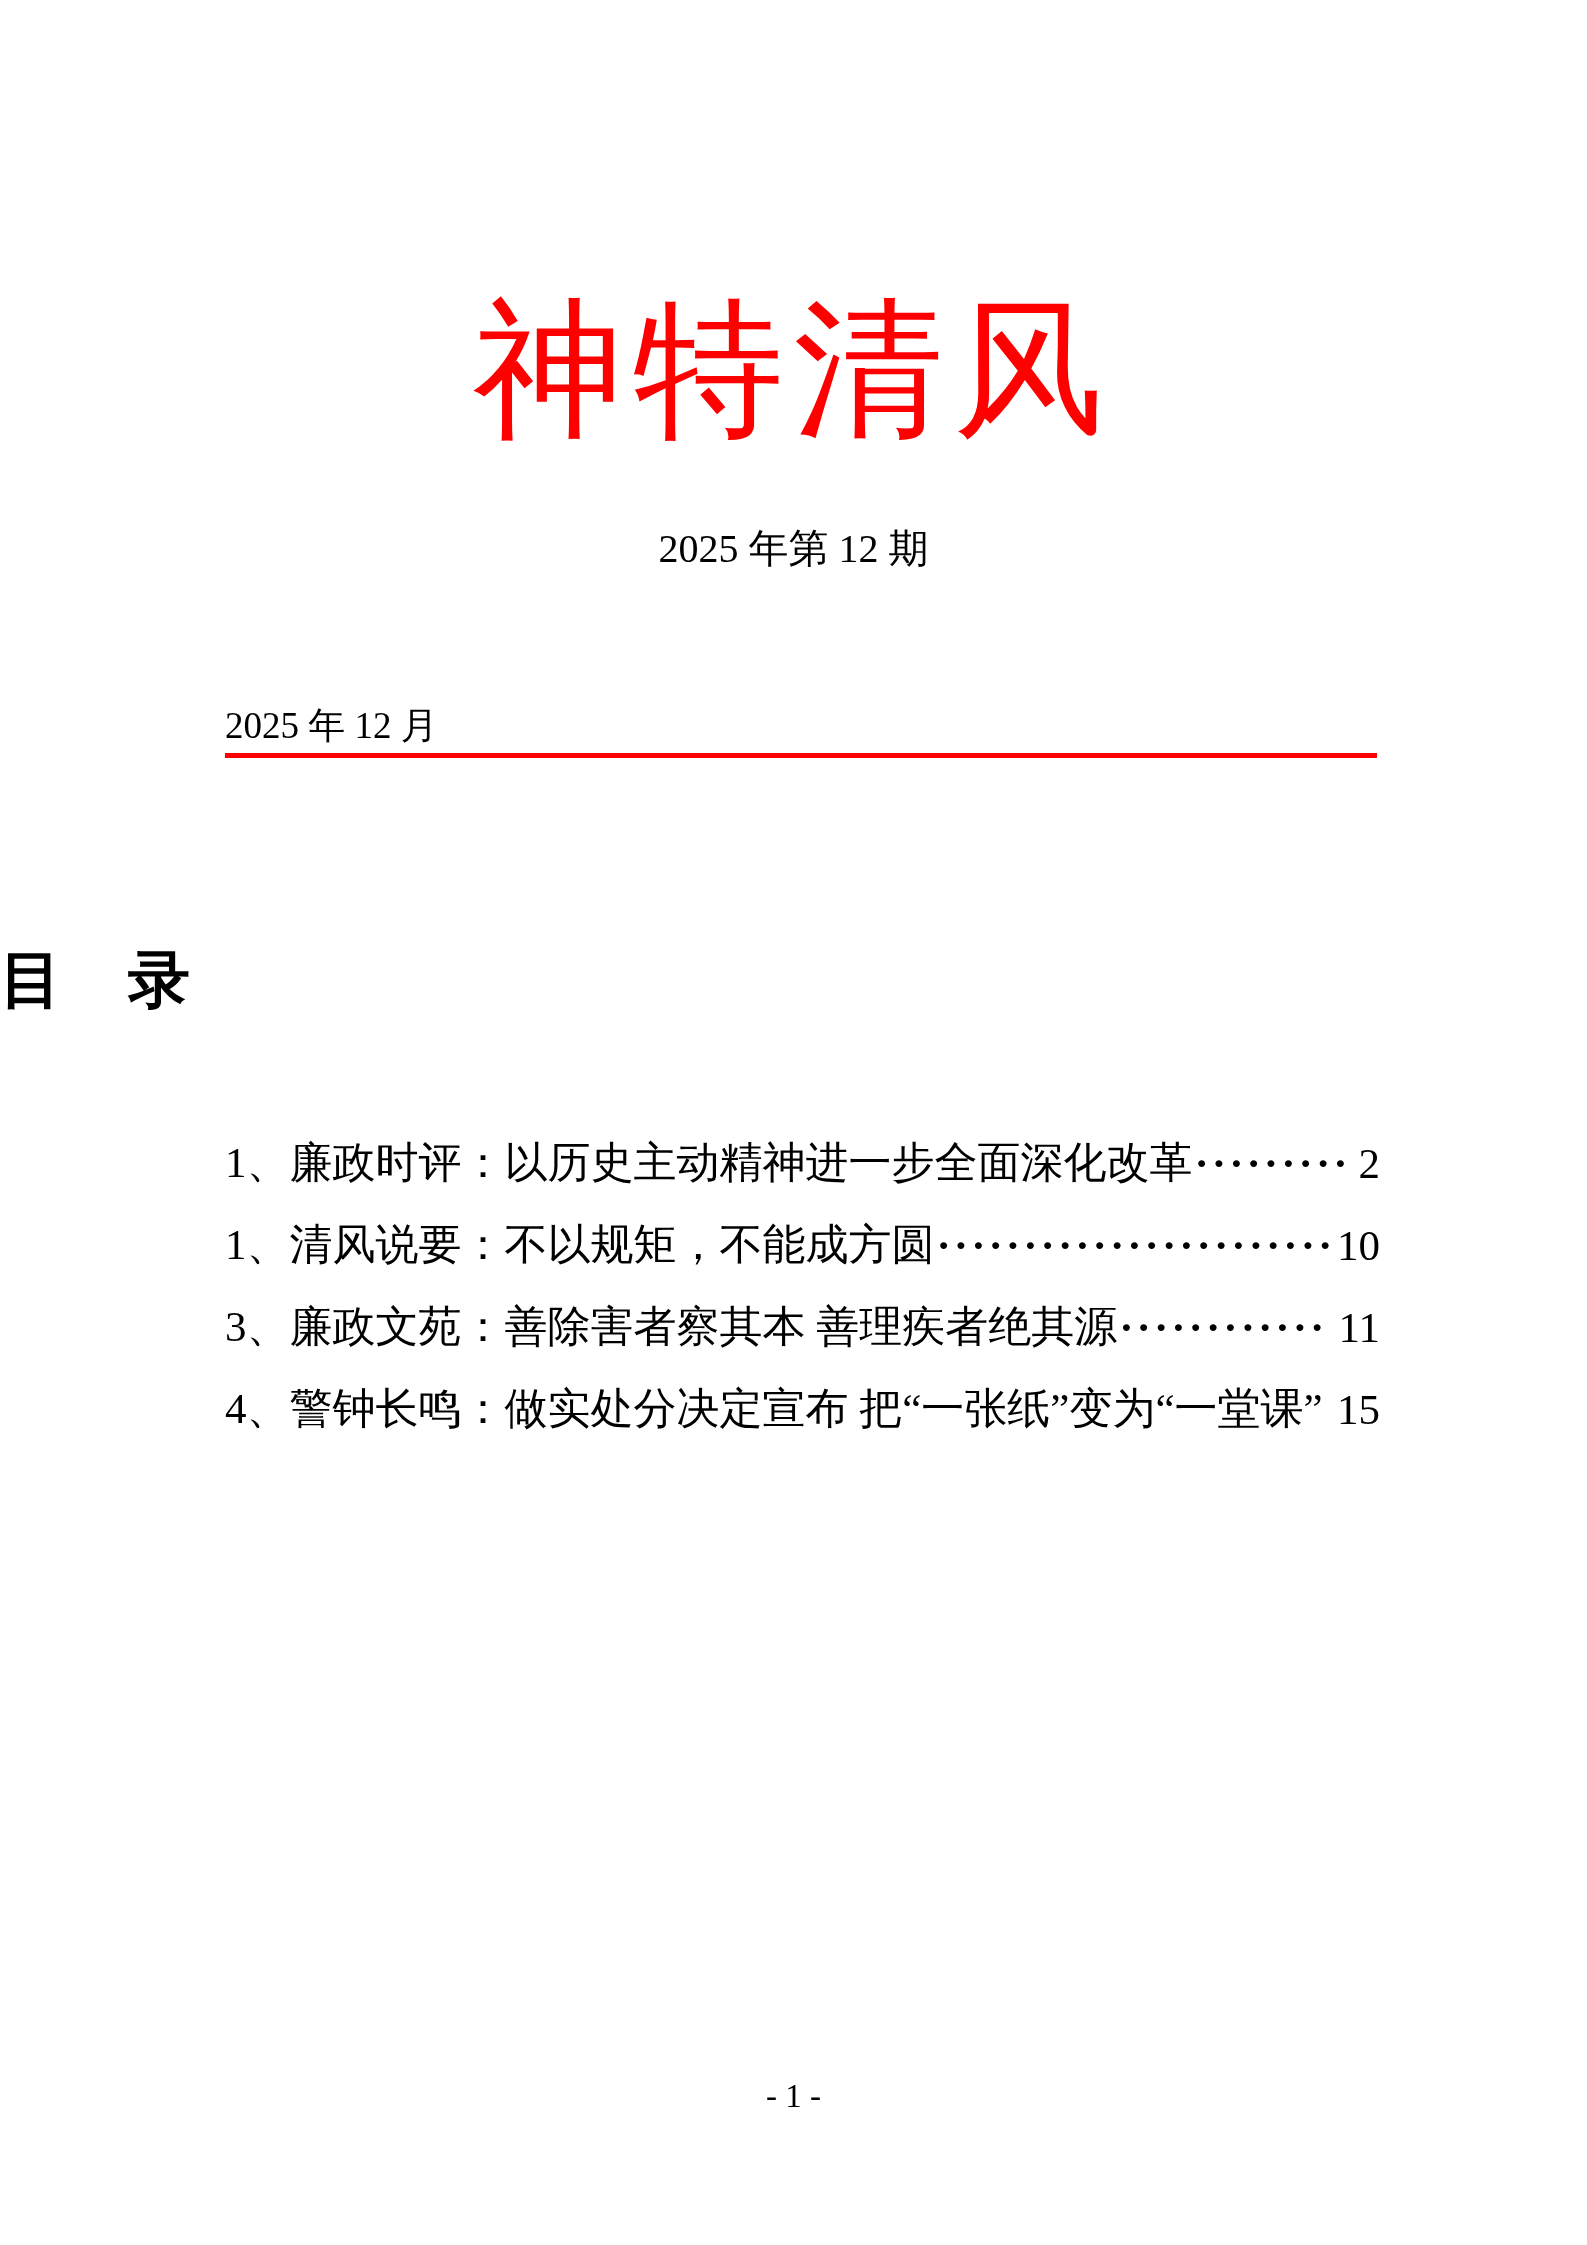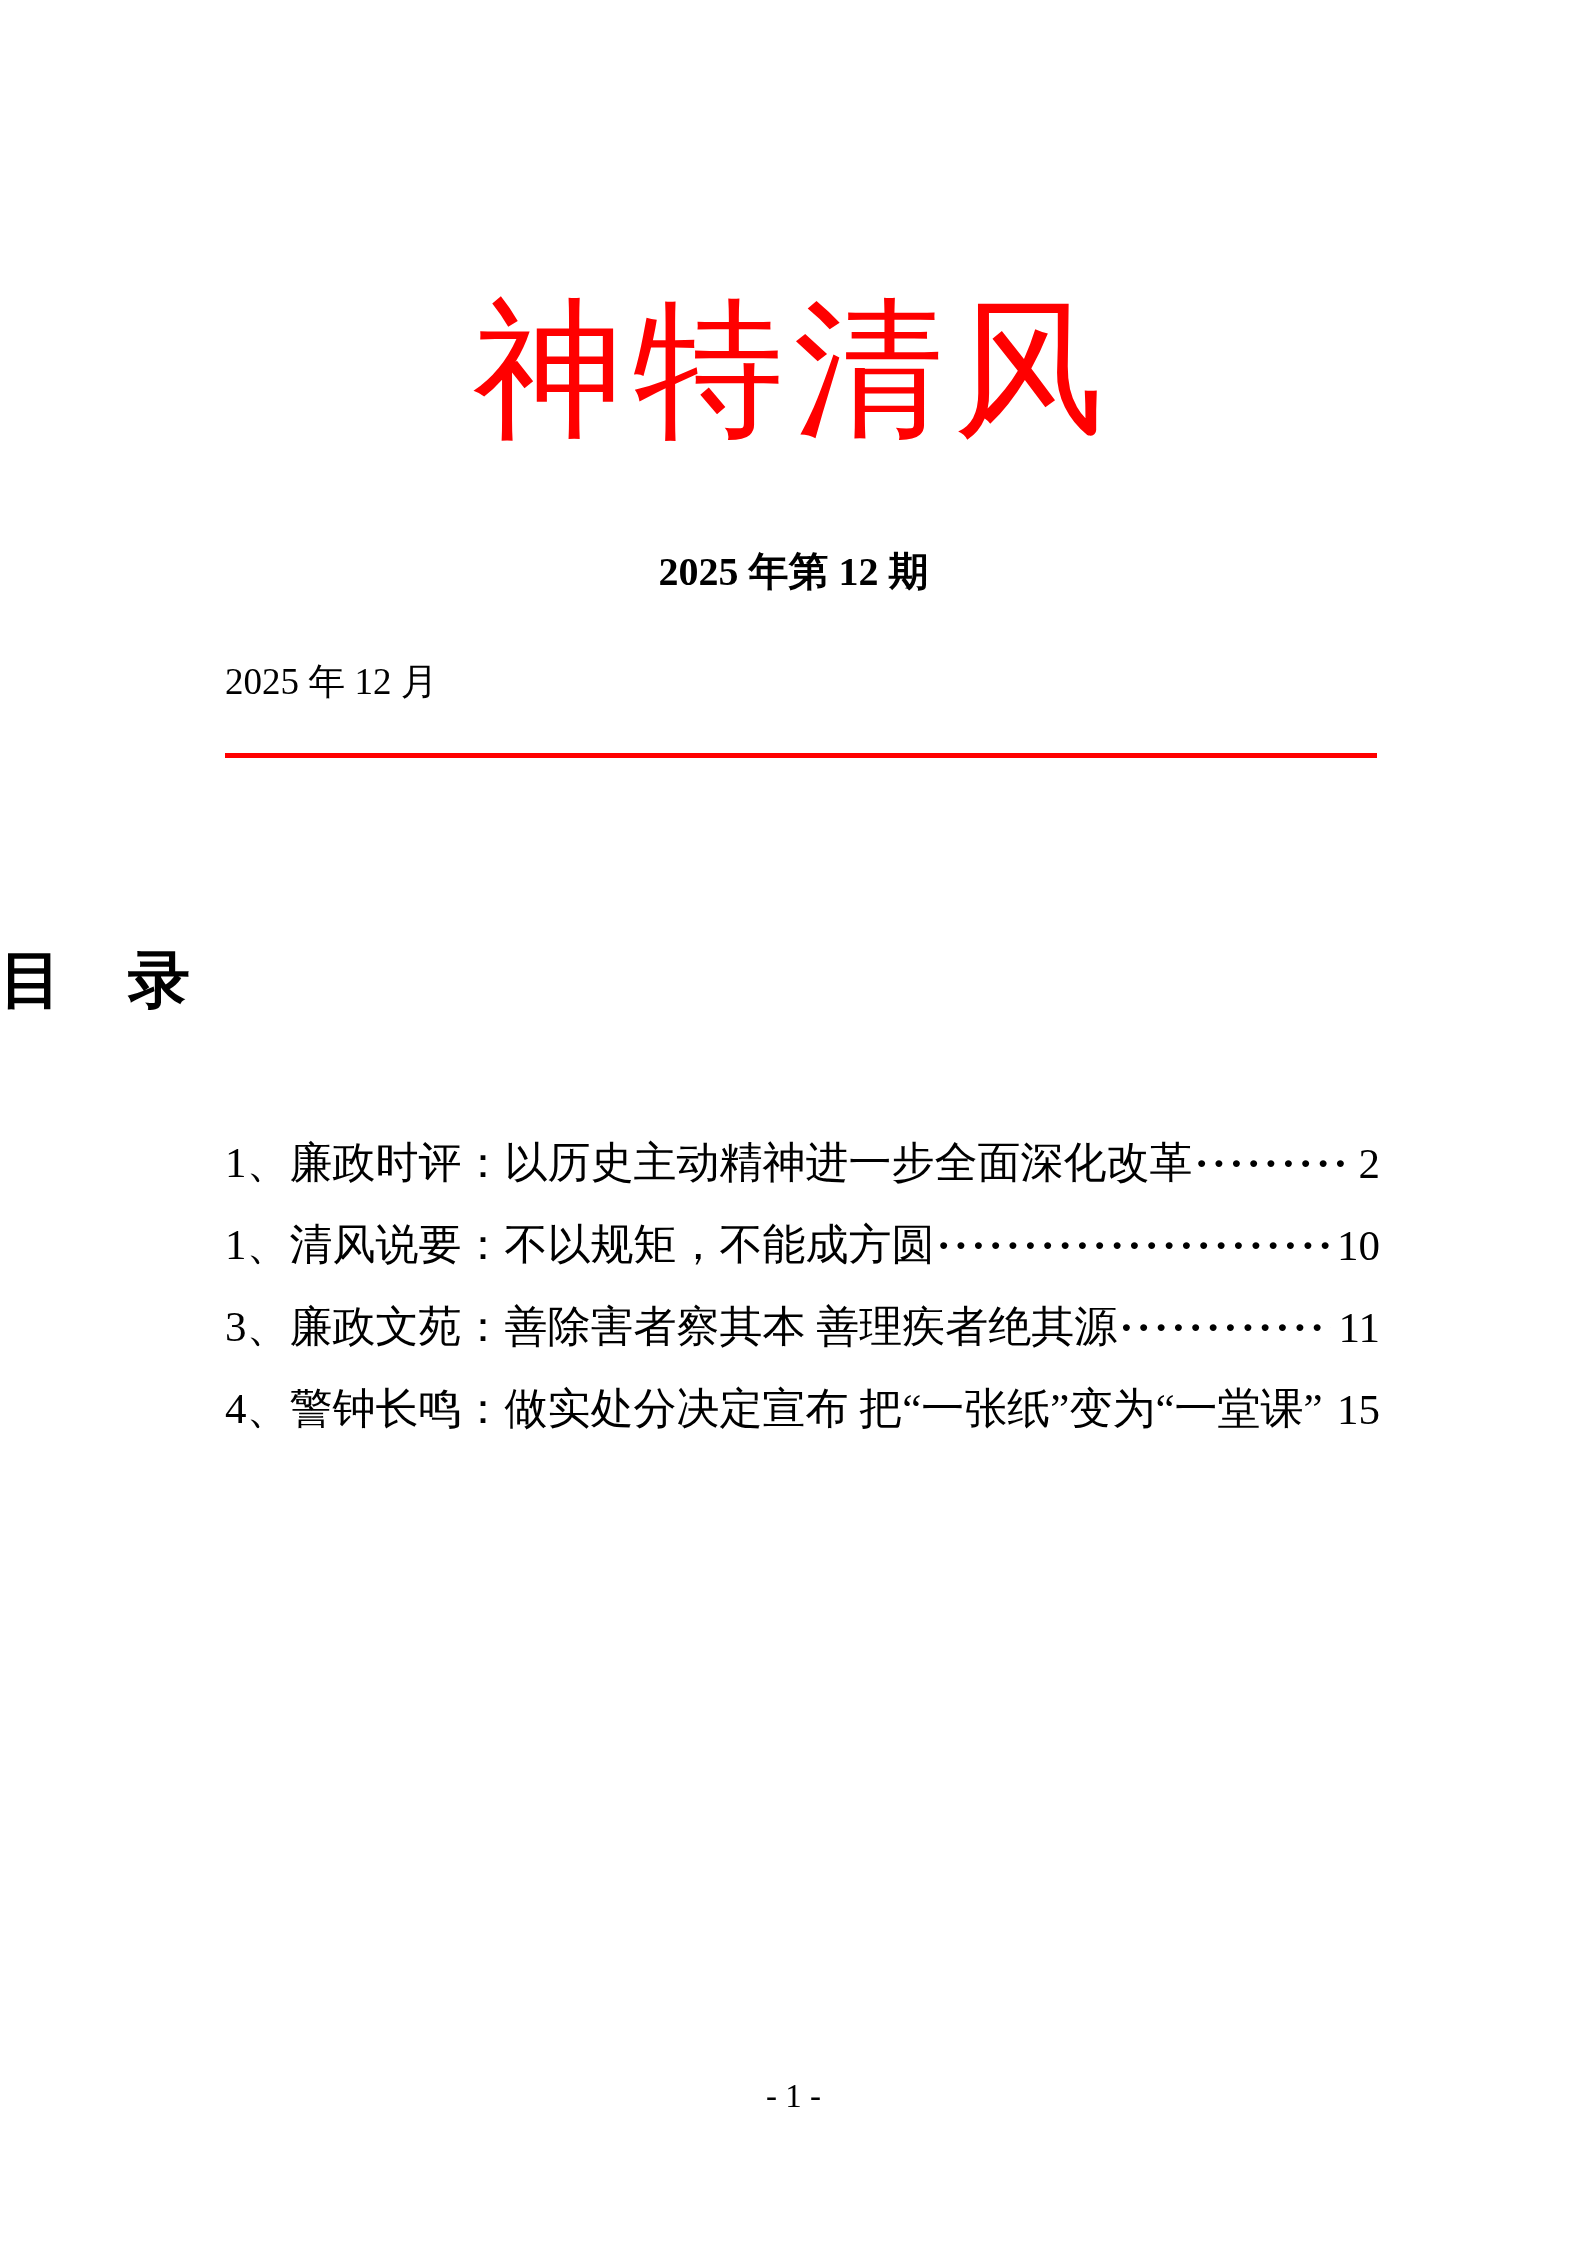"2025 年第 12 期" .issue-line { font-weight: 700 -> 400; top: 542px -> 519px }
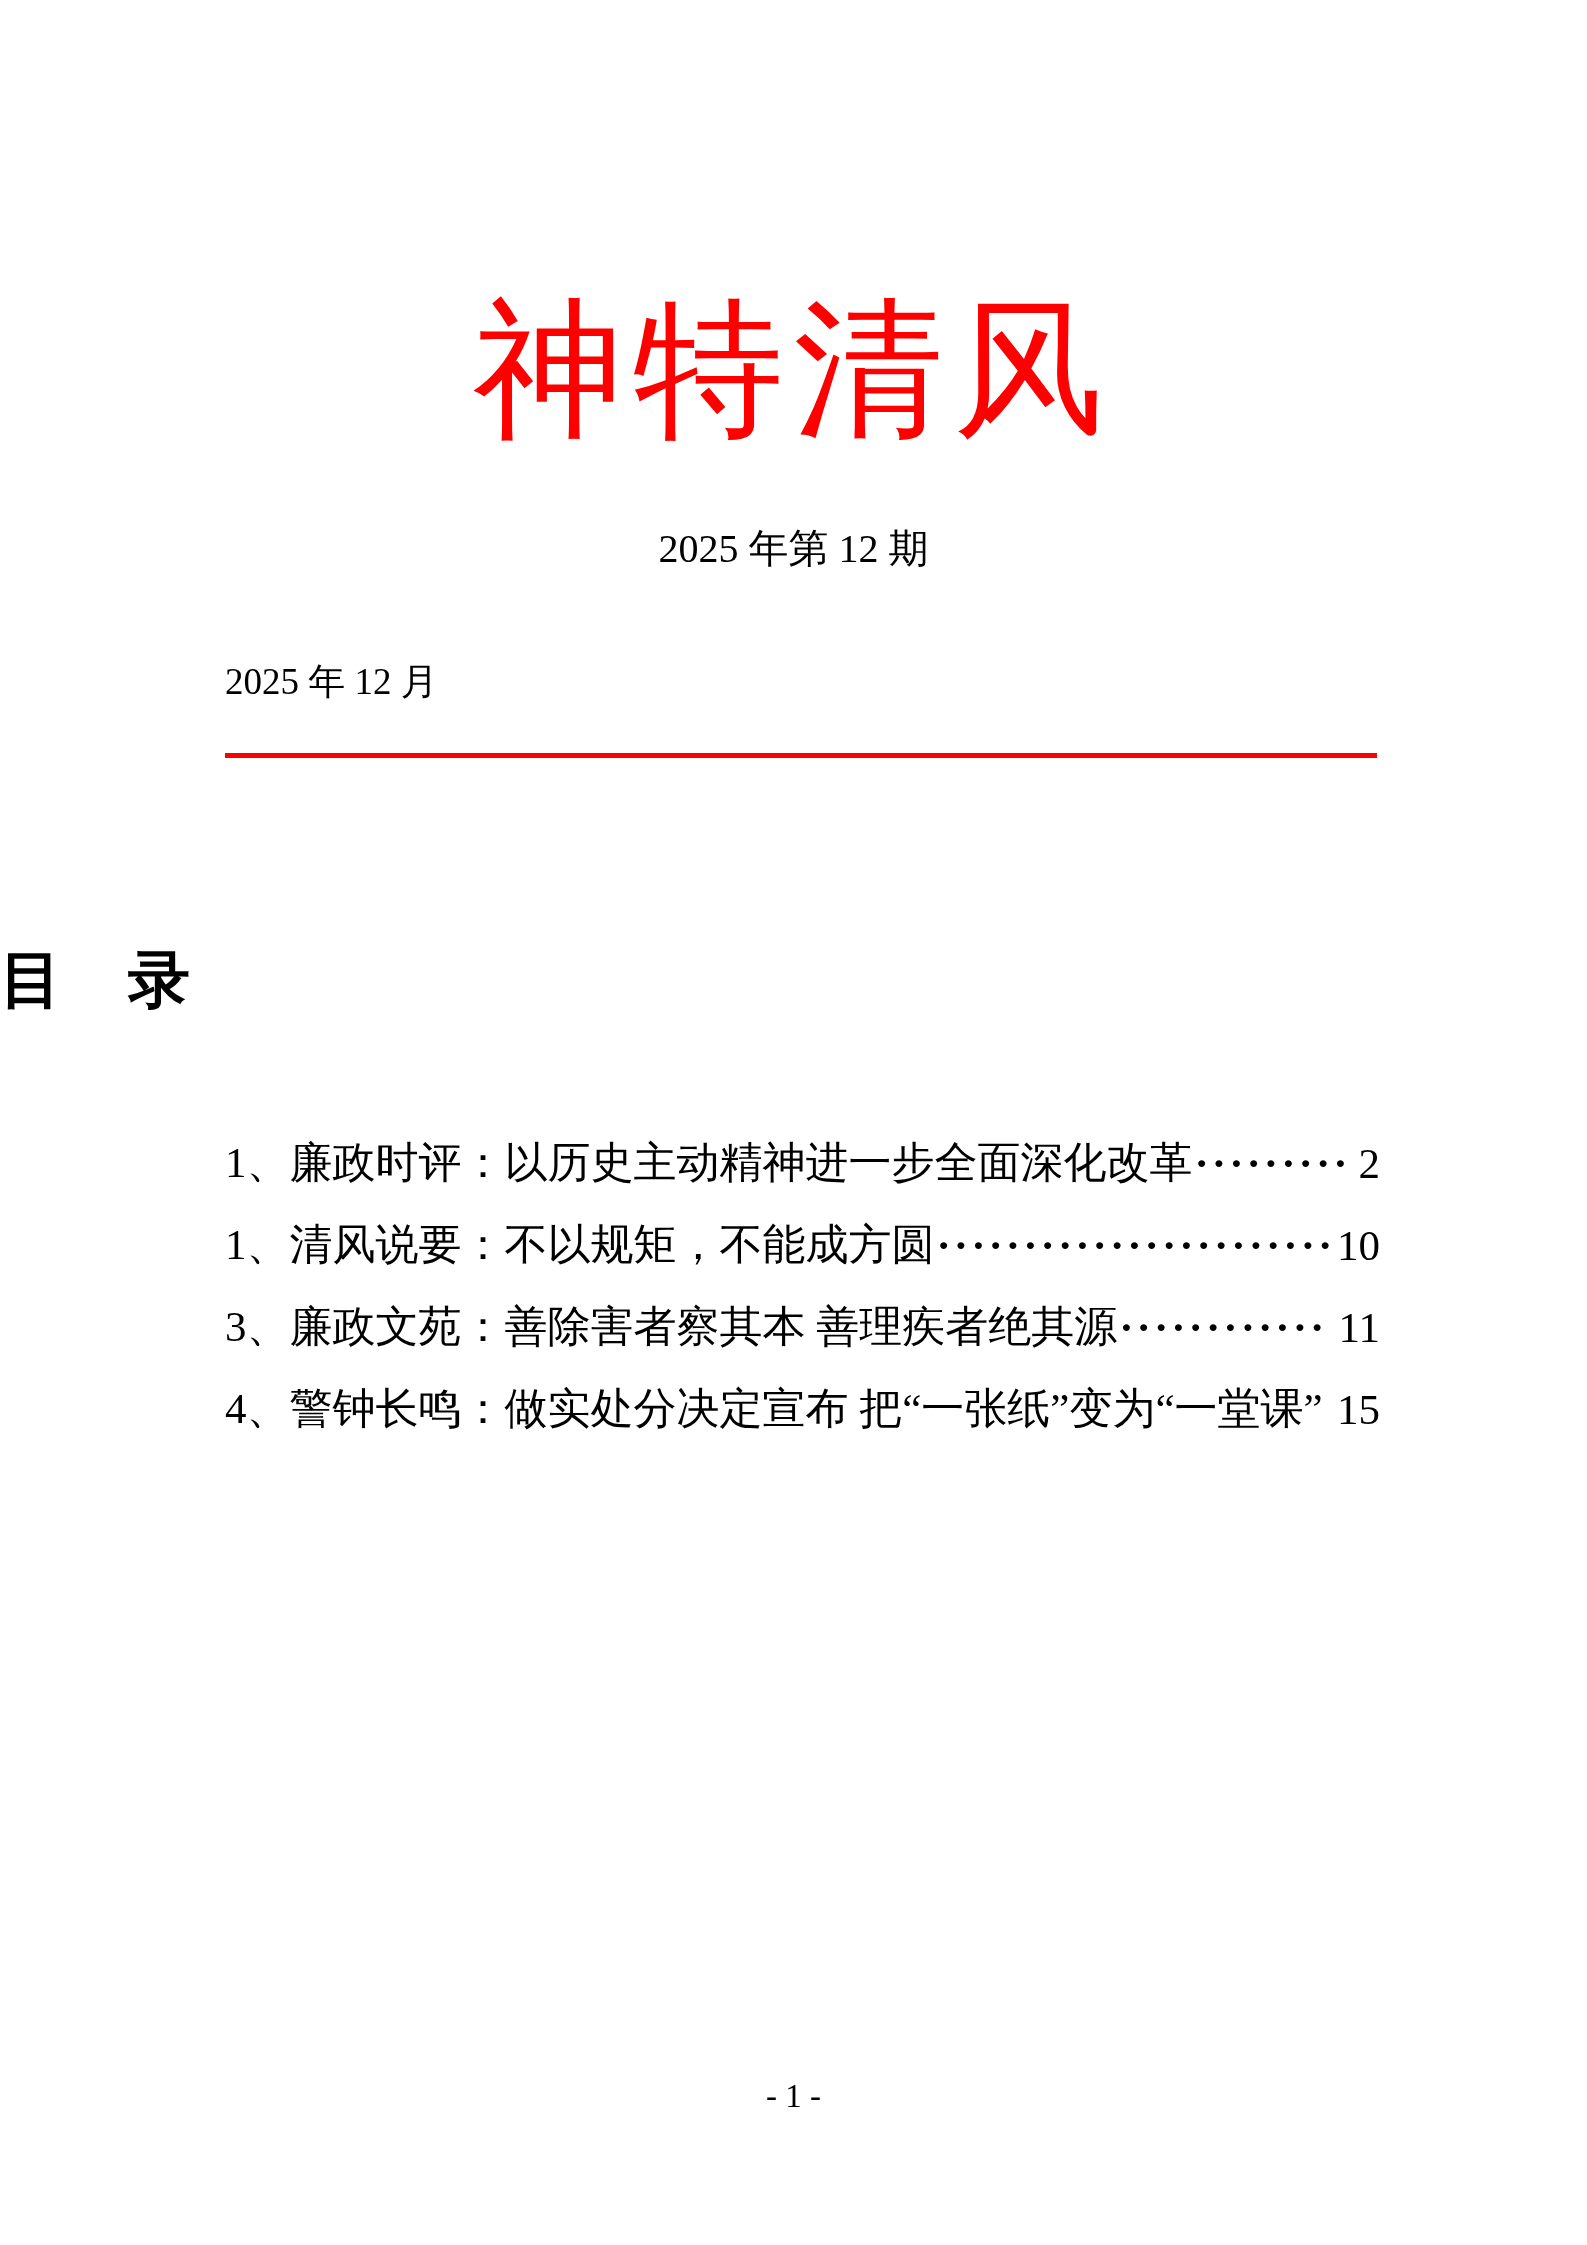"2025 年 12 月" .issue-date { margin-top: none -> 44px }
